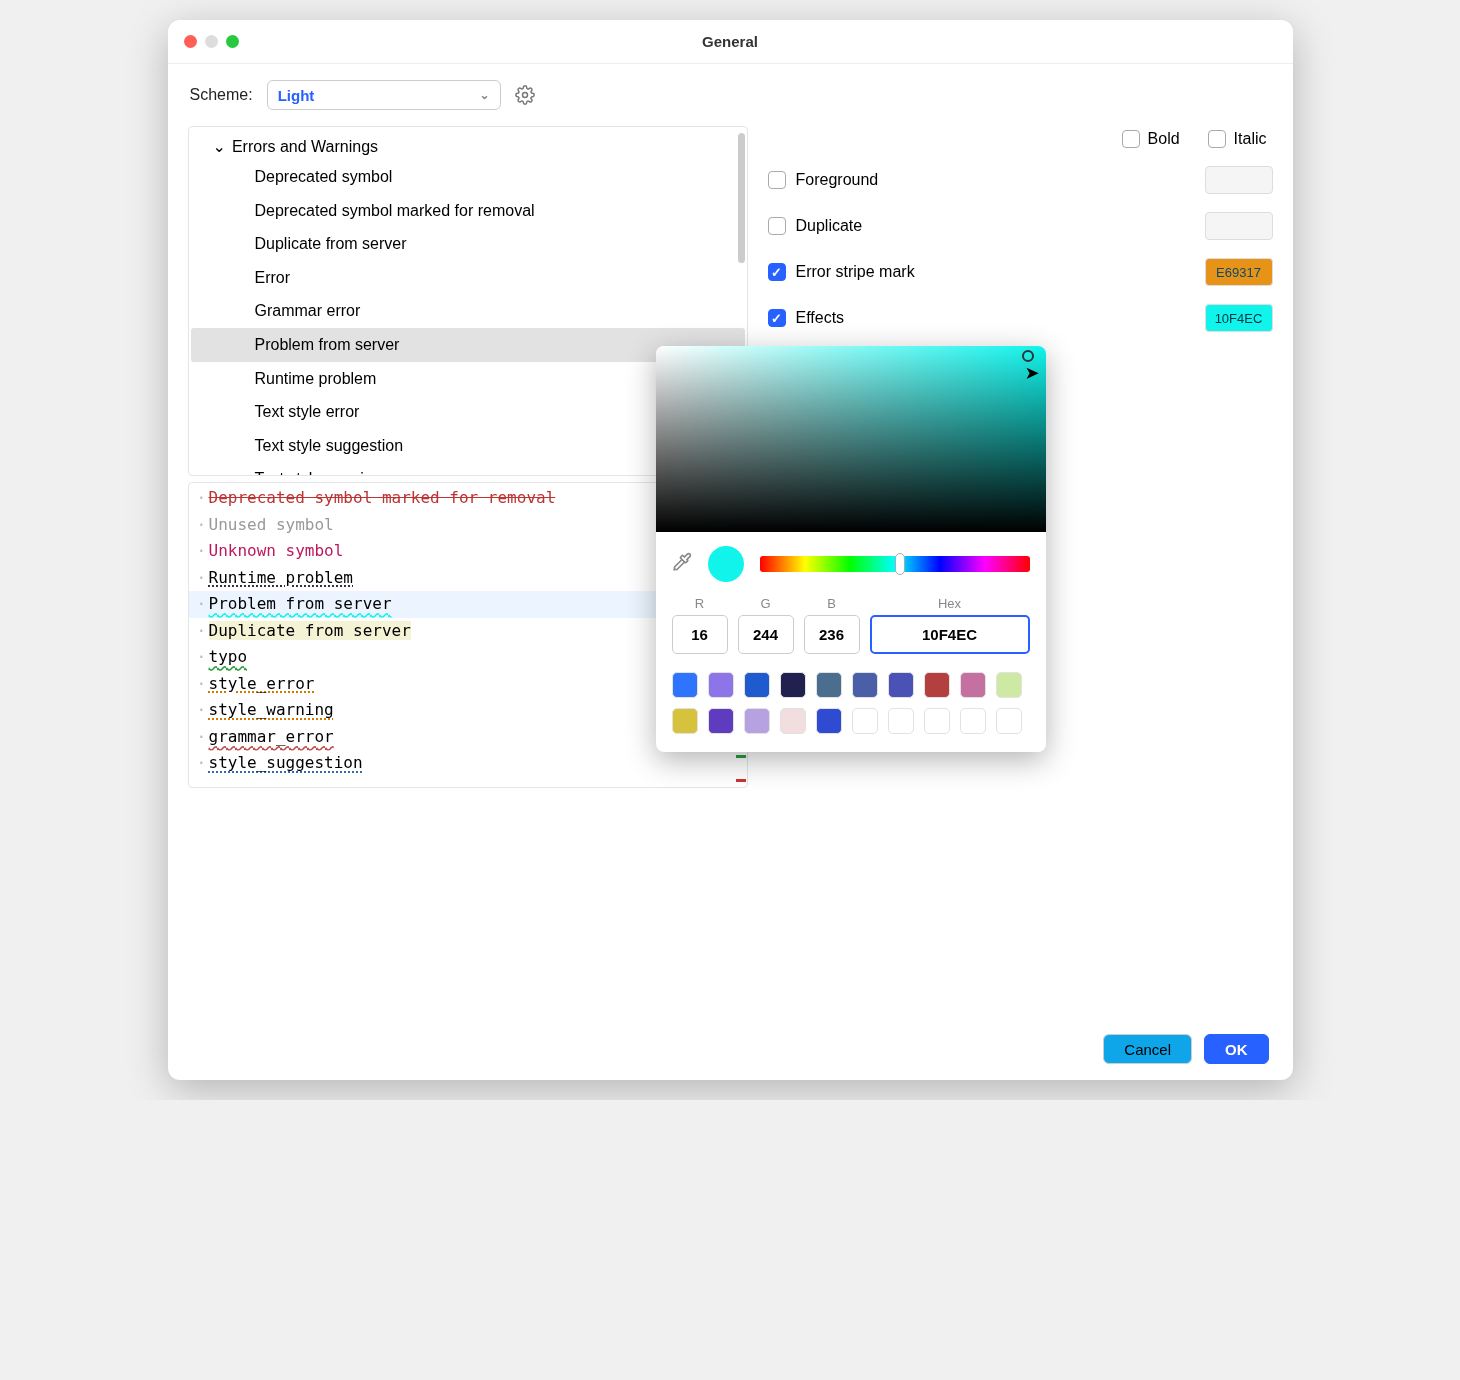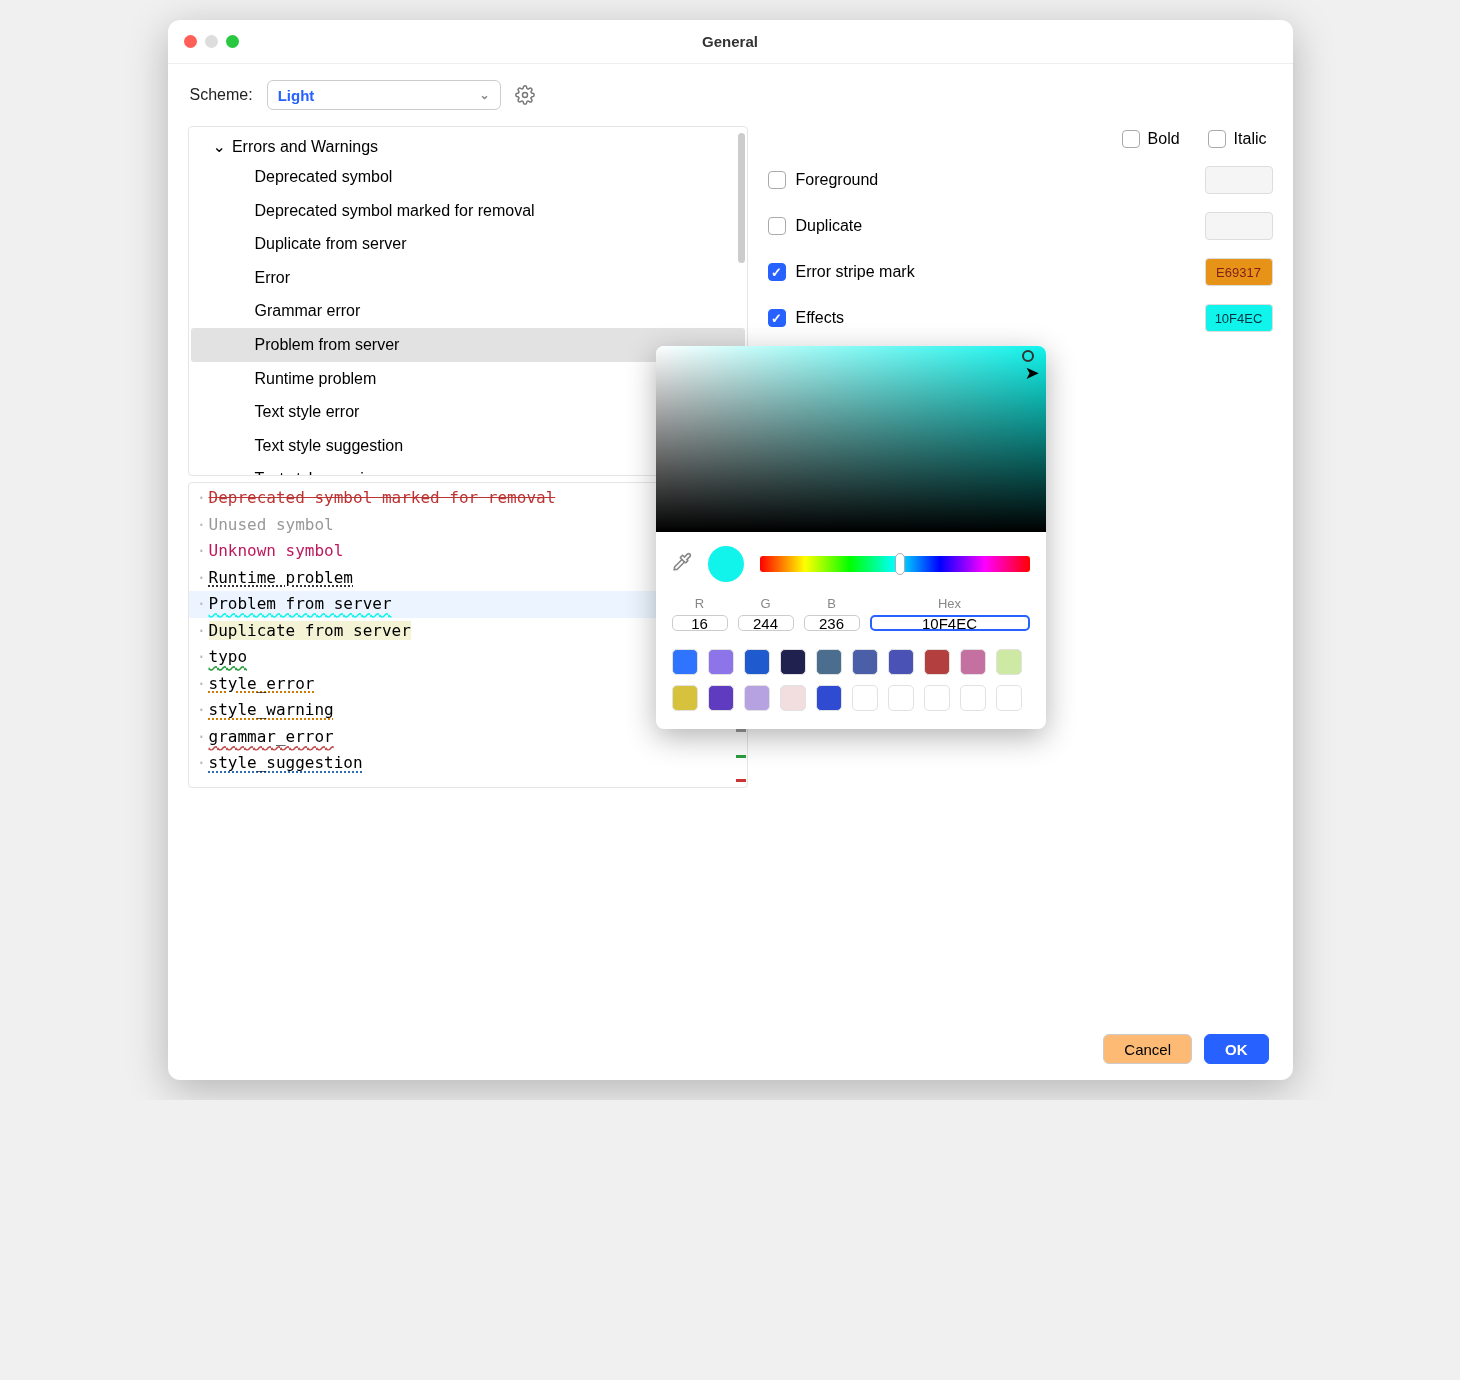"E69317" .swatch { color: #7f1d1d -> #0c4a6e }
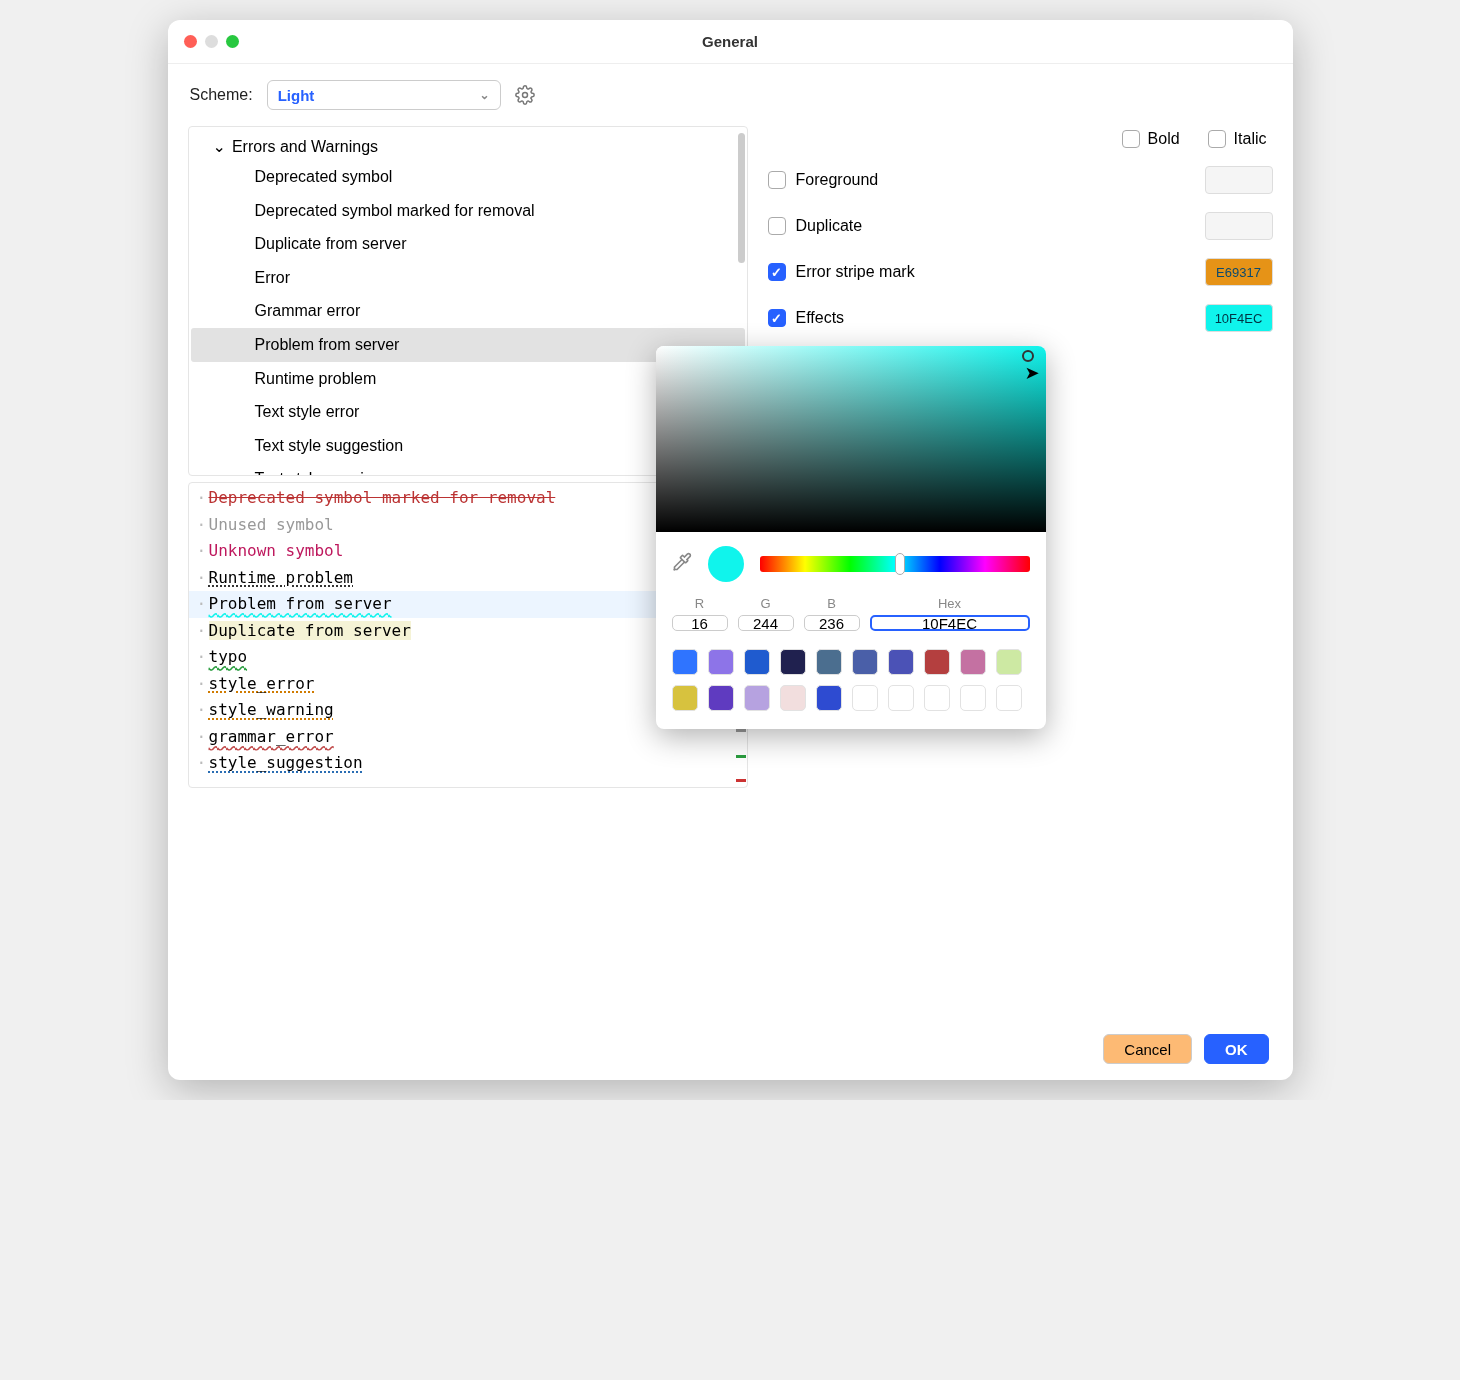"16" .inp-col input { font-weight: none -> bold; height: 16px -> 39px }
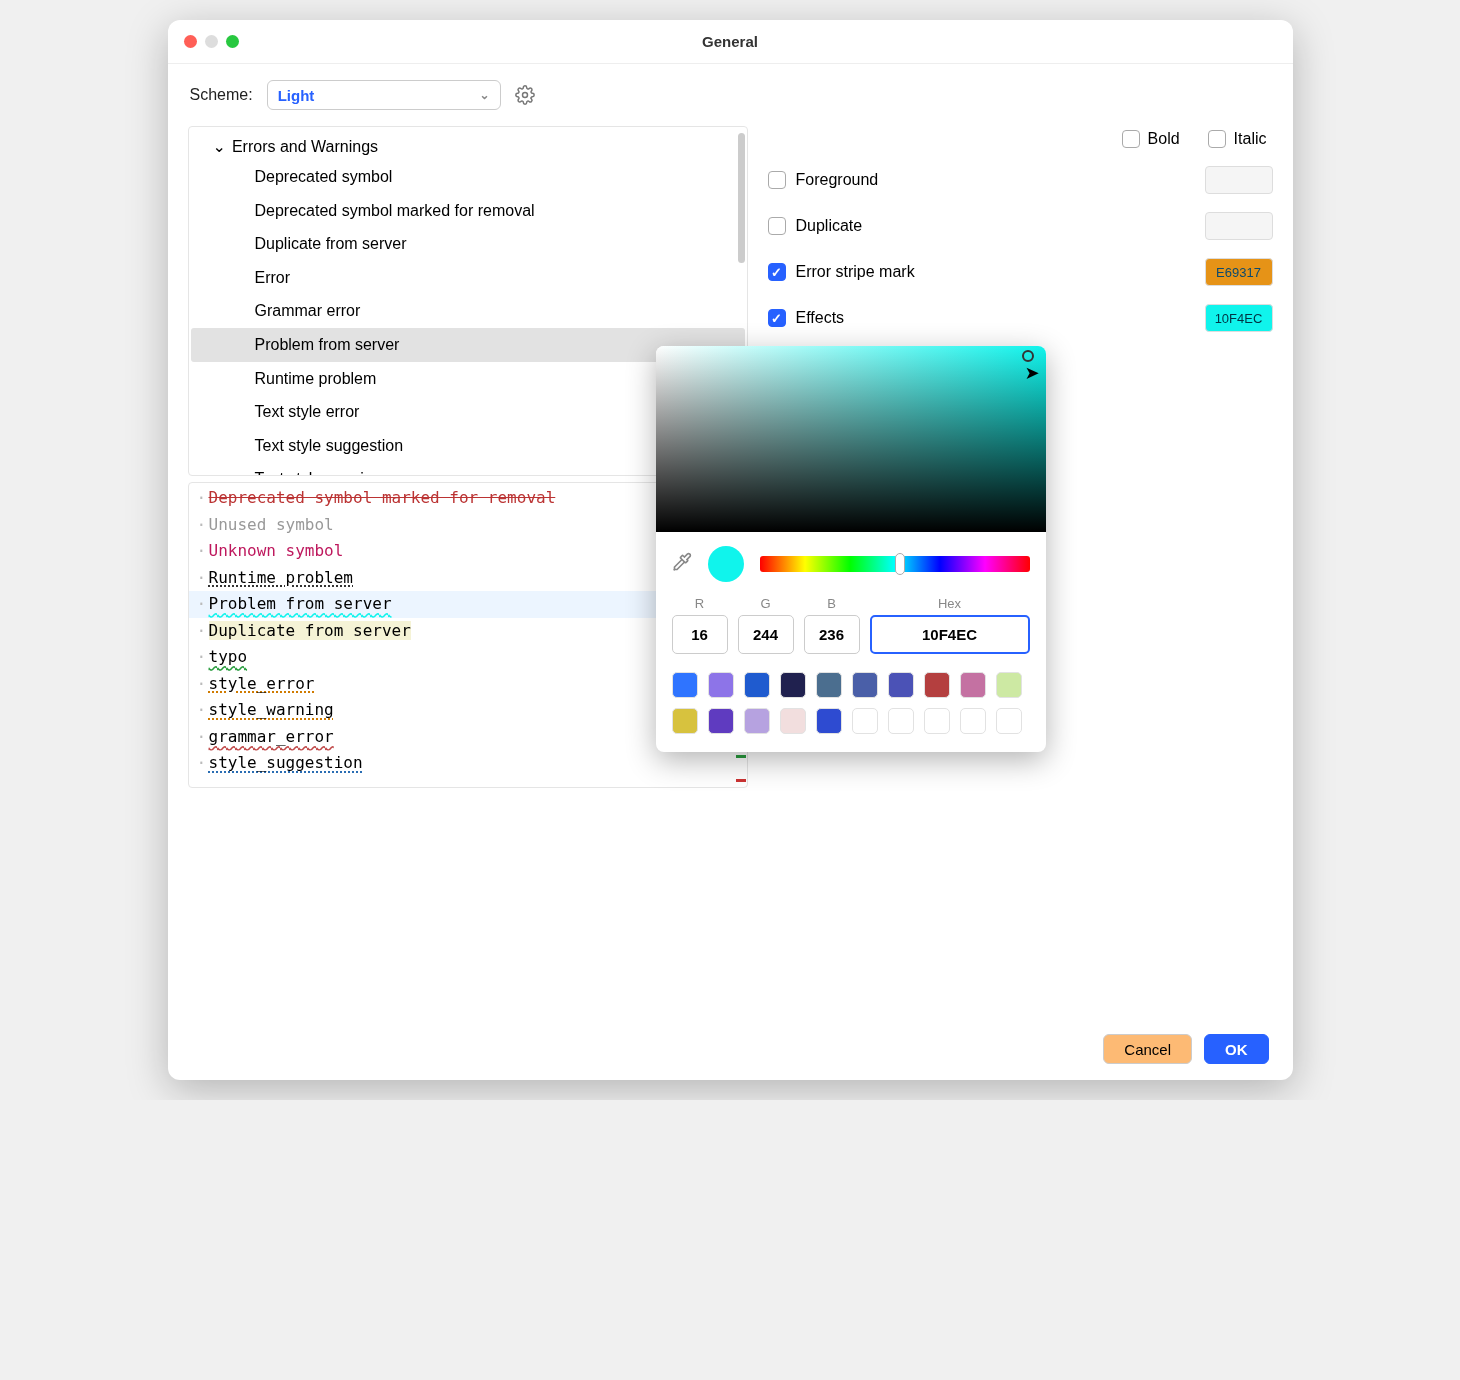"Cancel" .btn { background: #fdba74 -> #0ea5e9 }
